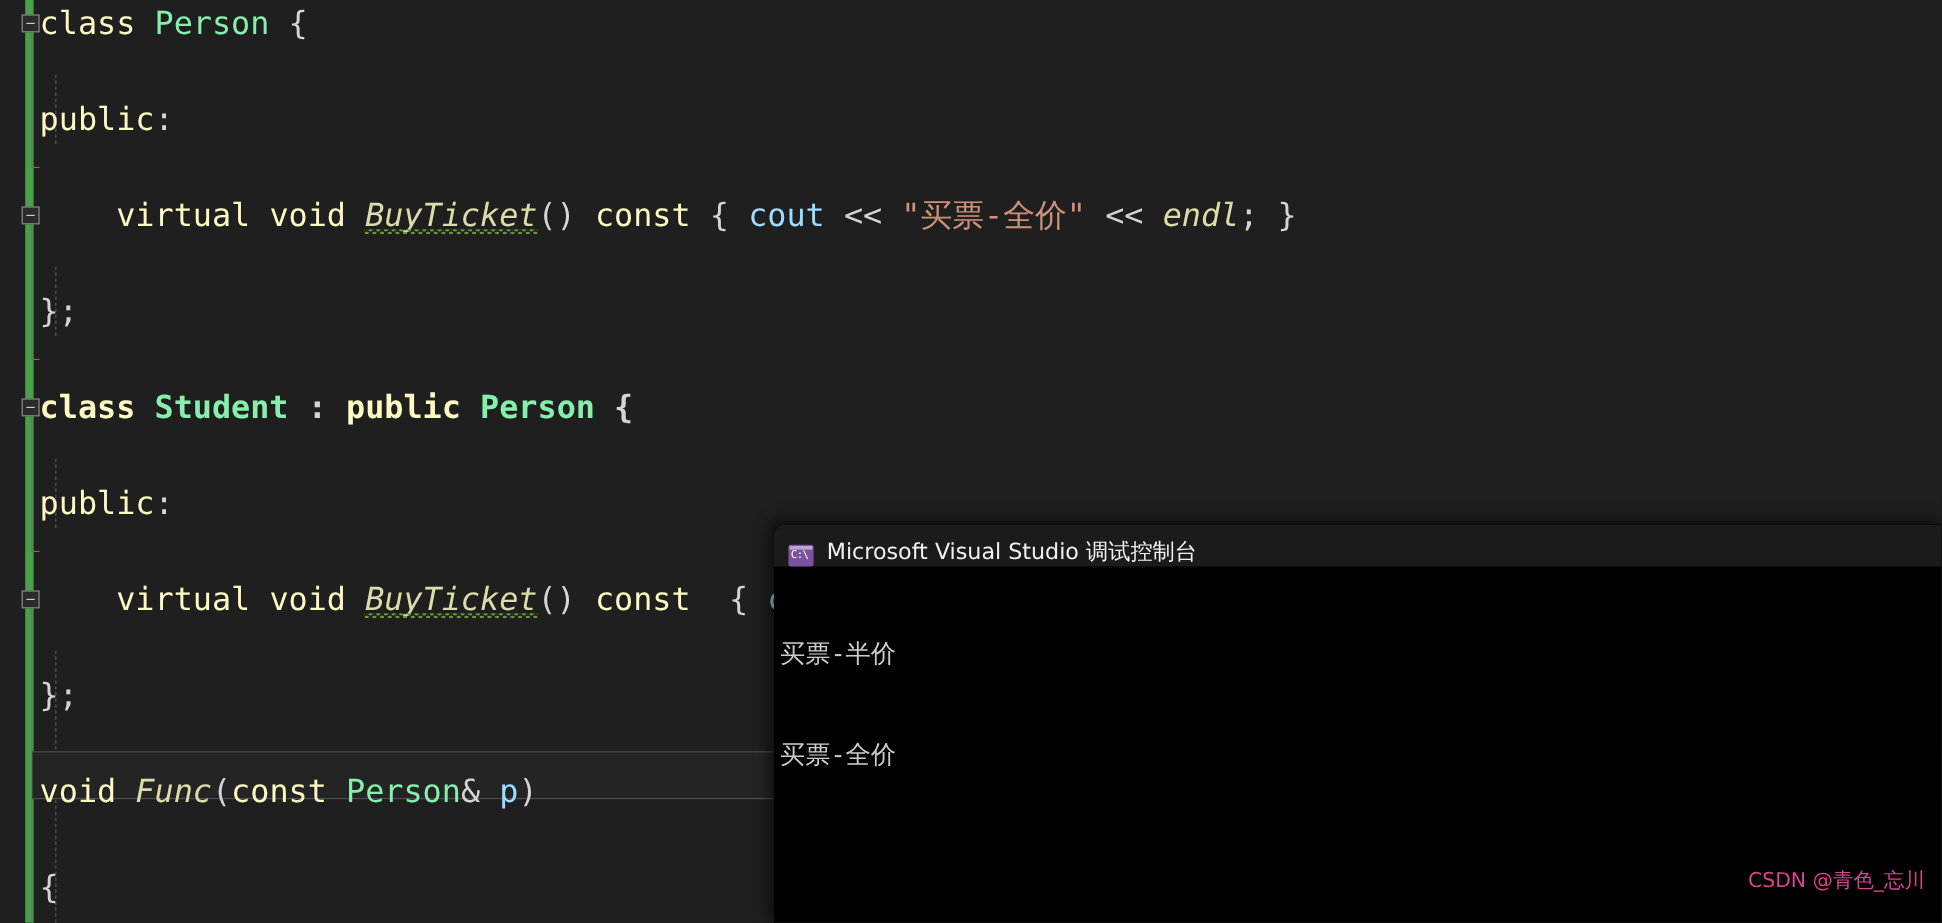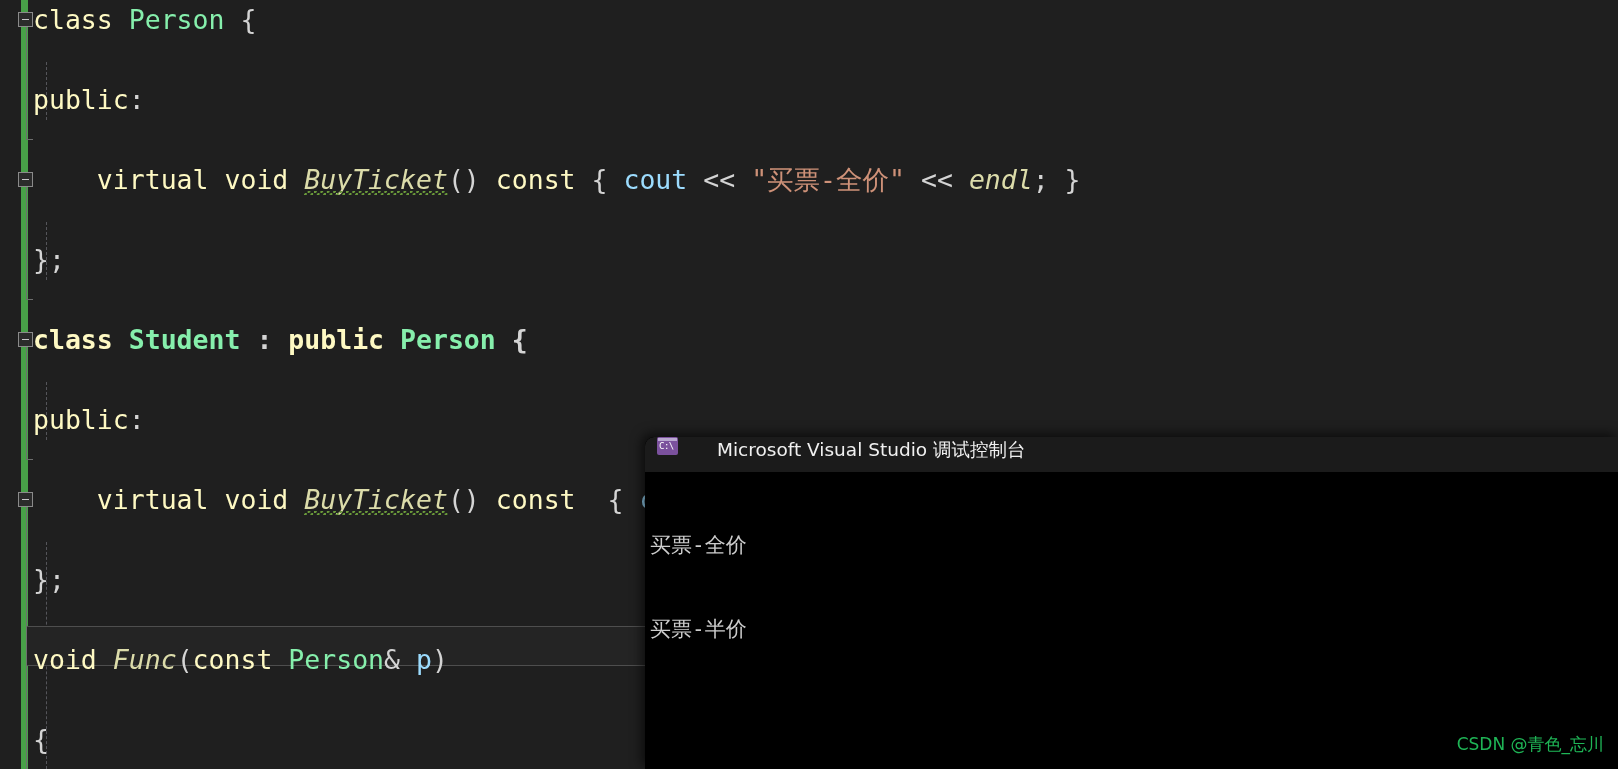"Microsoft Visual Studio 调试控制台" #console-title { align-items: flex-start -> flex-end; gap: 28px -> none }
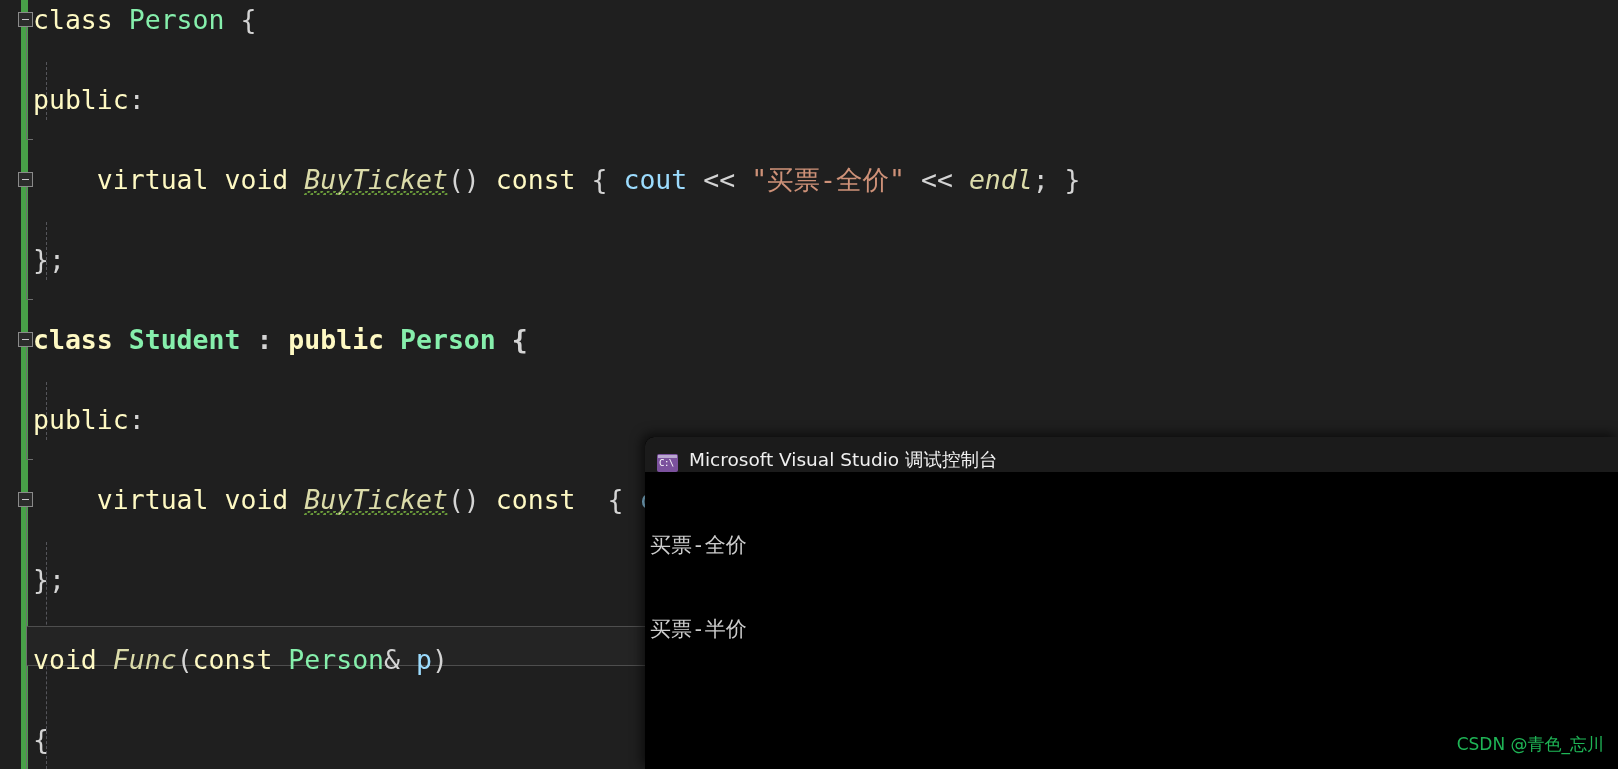"买票-全价" div.cns-line { order: before "买票-半价" -> after "买票-半价" }
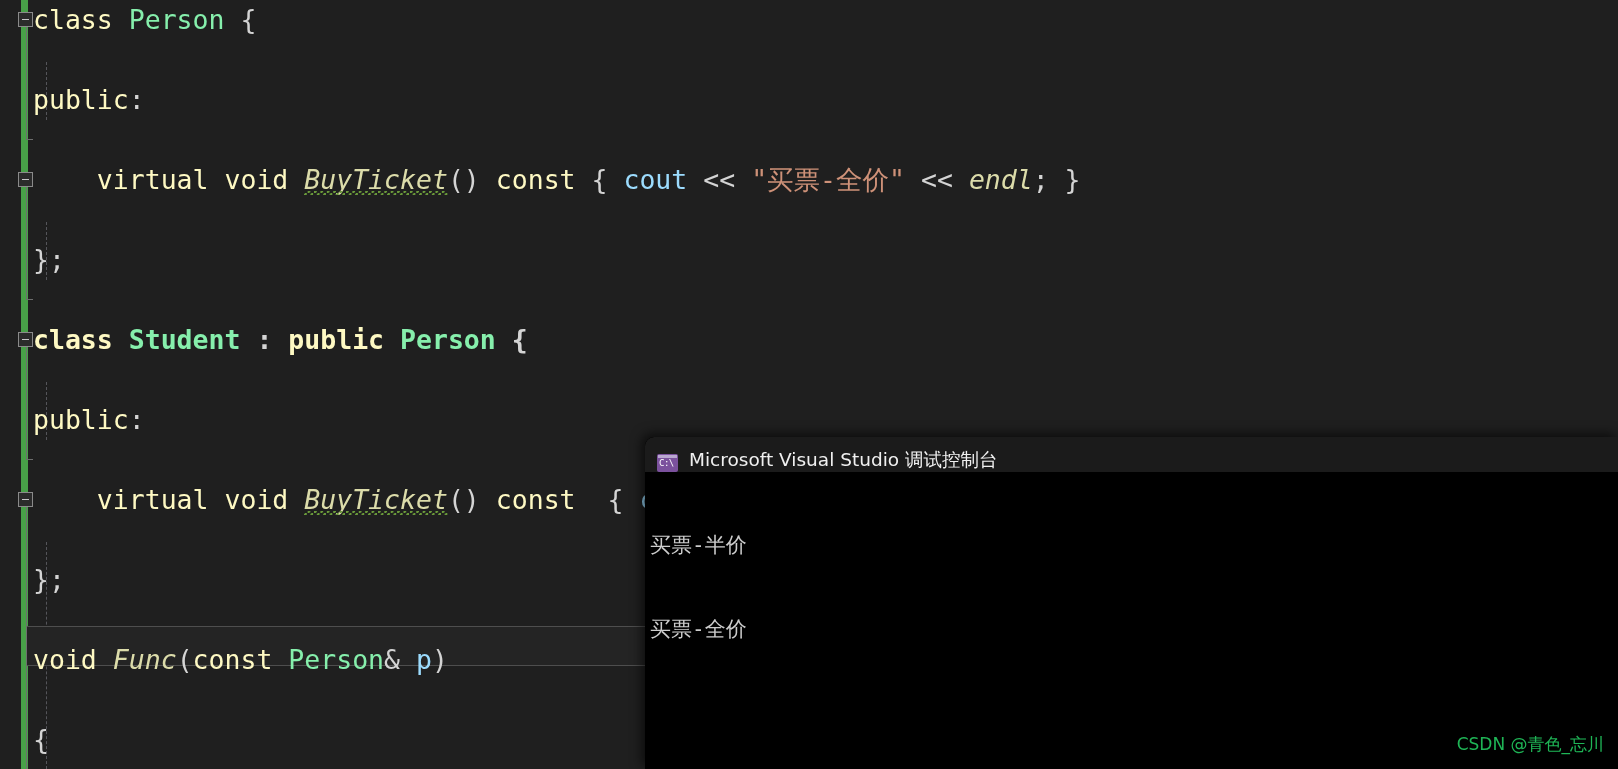"CSDN @青色_忘川" #watermark { bottom: 13px -> 24px; color: #22c55e -> #ec4899 }
